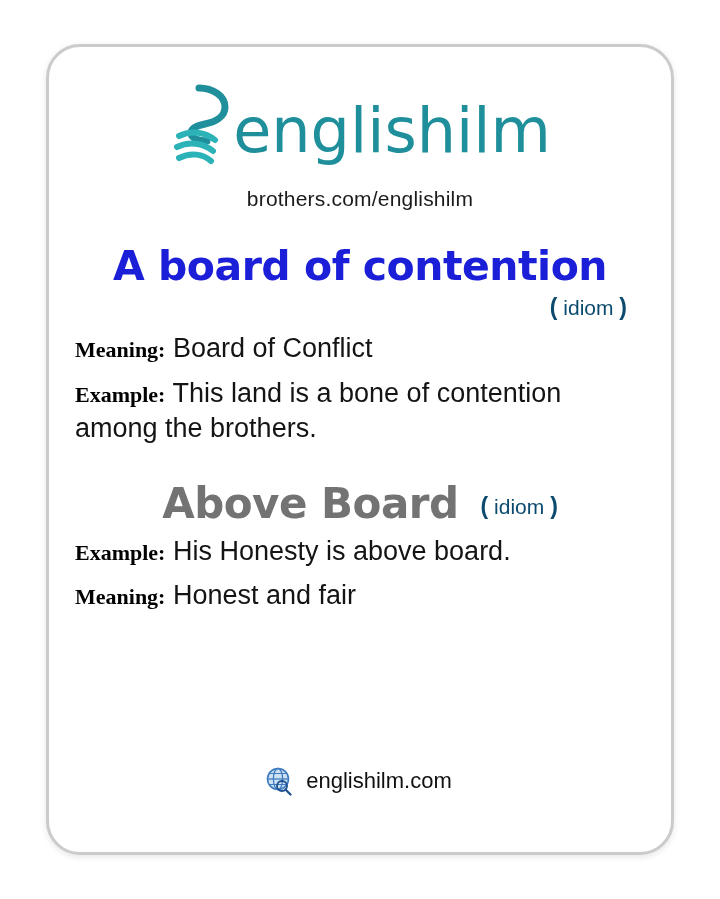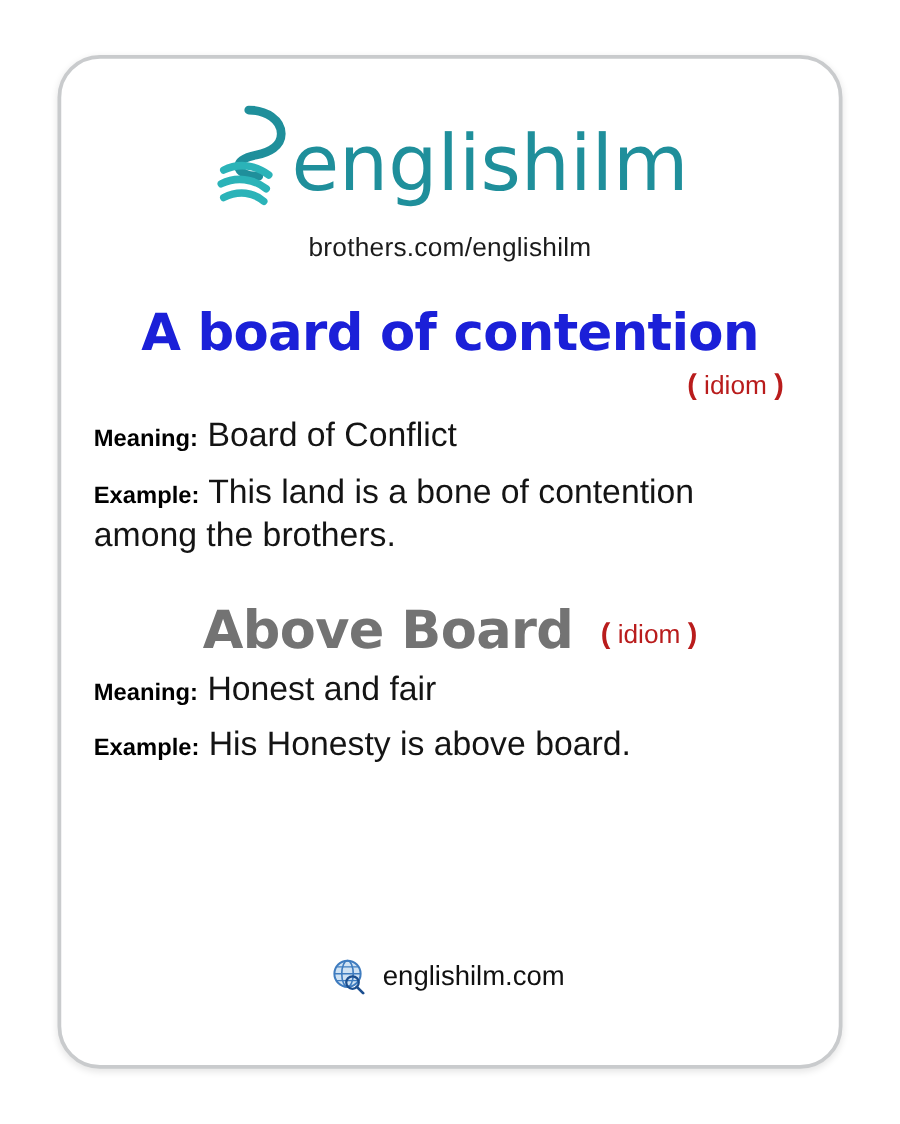"( idiom )" .tag { color: #b91c1c -> #0c4a6e }
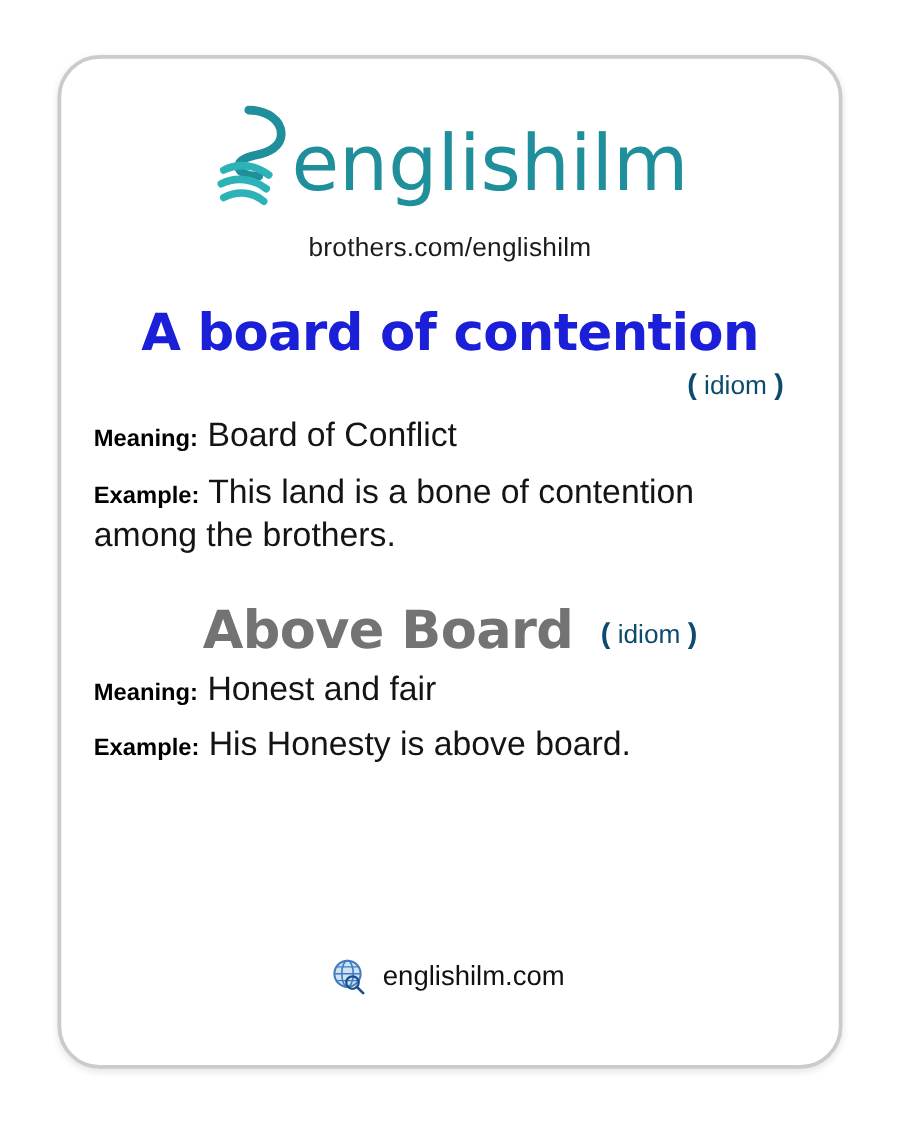"Meaning:" .line .lbl { font-family: Liberation Sans, sans-serif -> Liberation Serif, serif; font-size: 19px -> 22px }
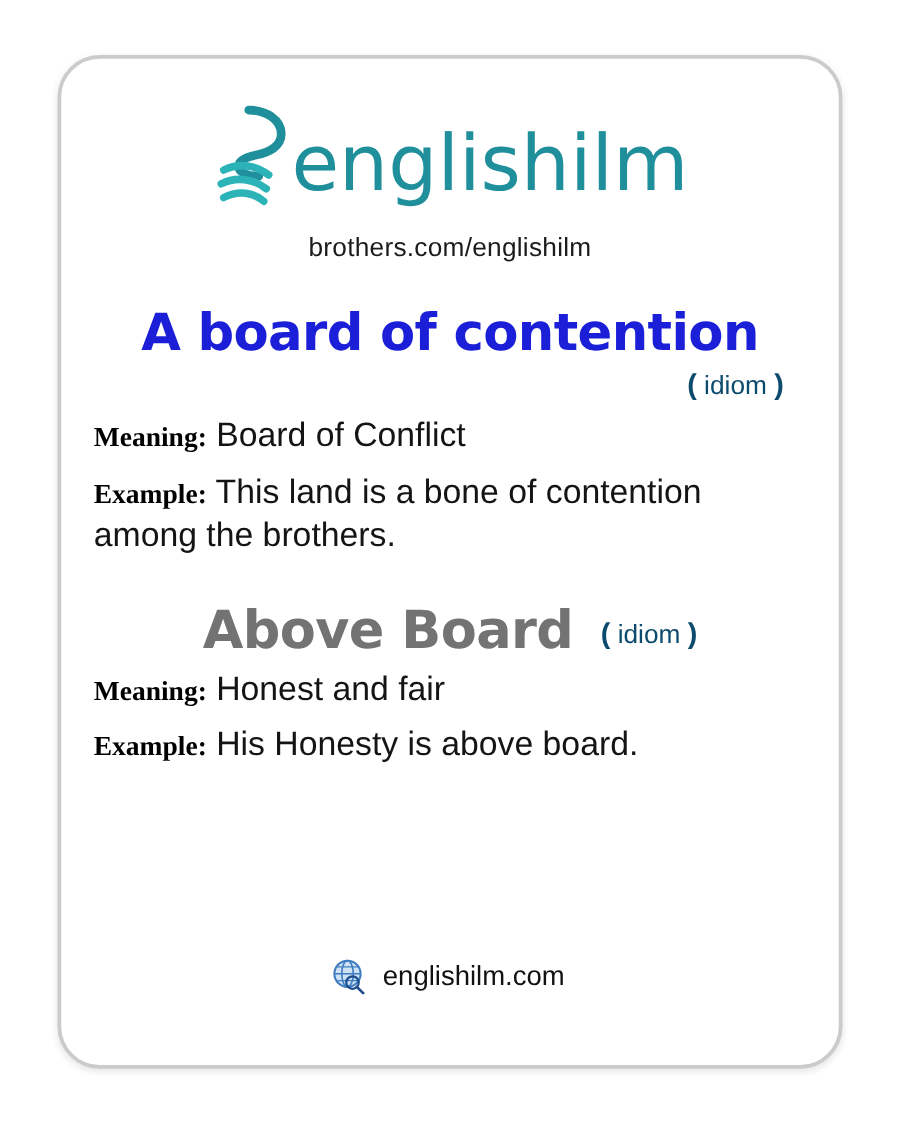"Meaning: Honest and fair" div.line { order: before "Example: His Honesty is above" -> after "Example: His Honesty is above" }
